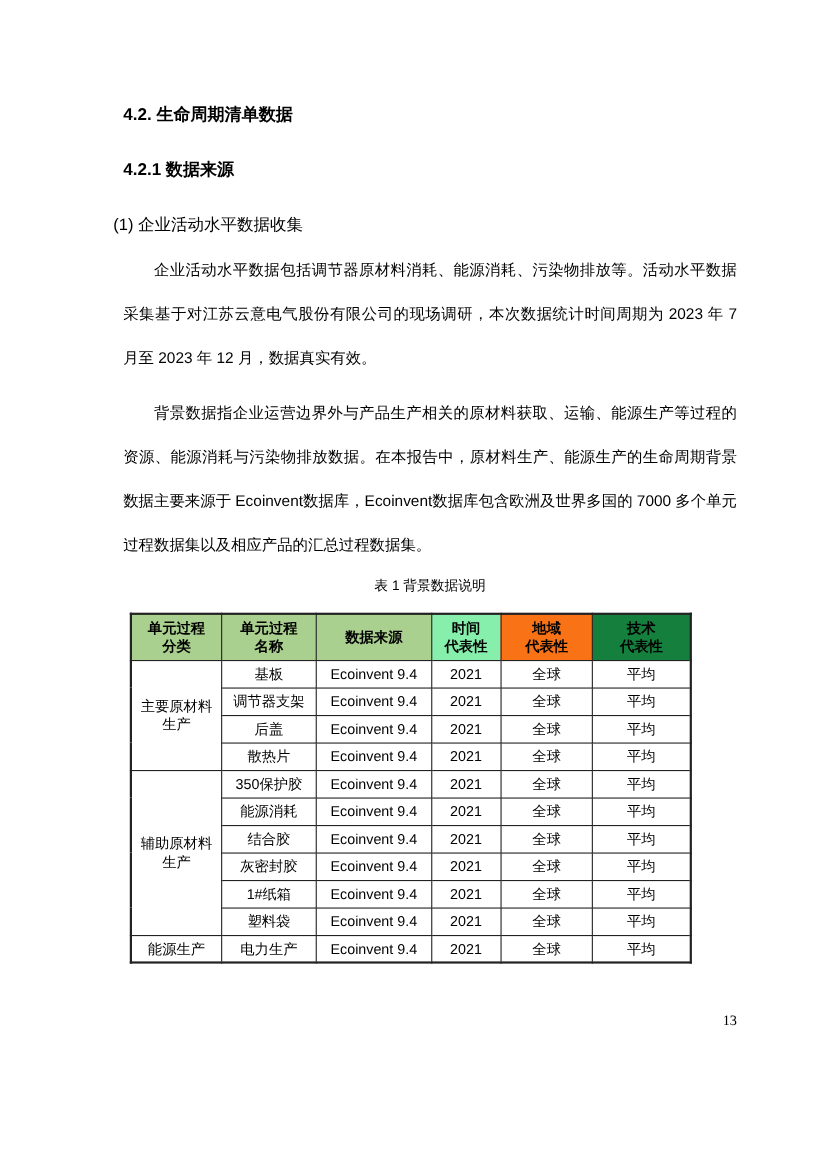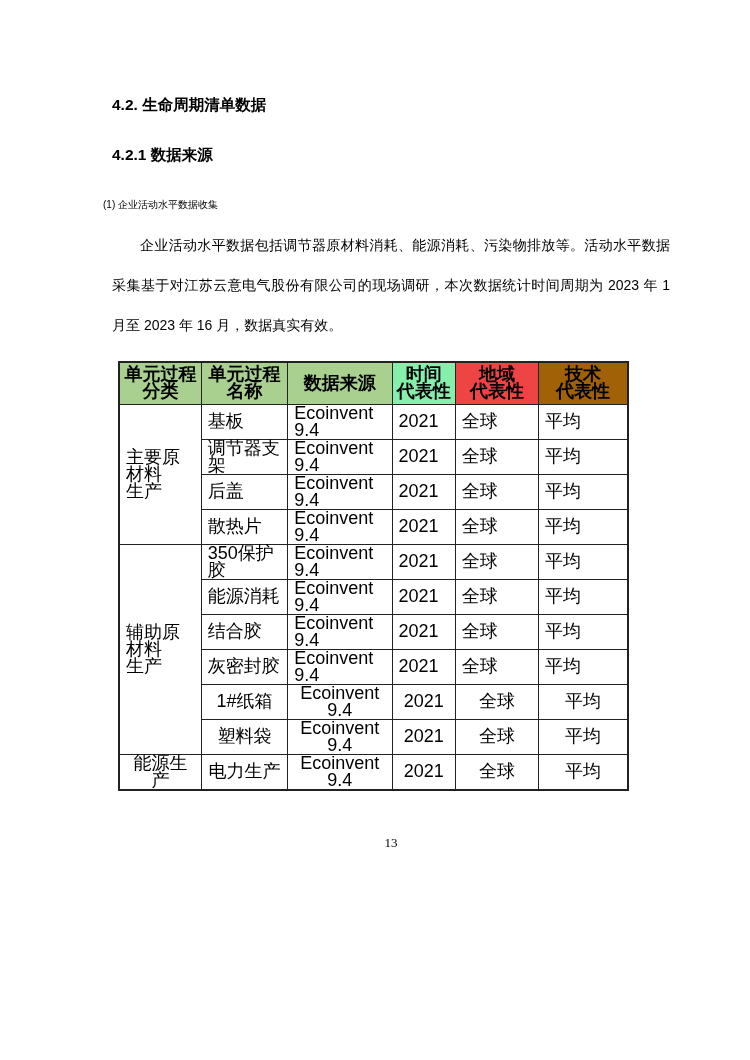"(1) 企业活动水平数据收集" .h-item { font-size: 10px -> 15px }
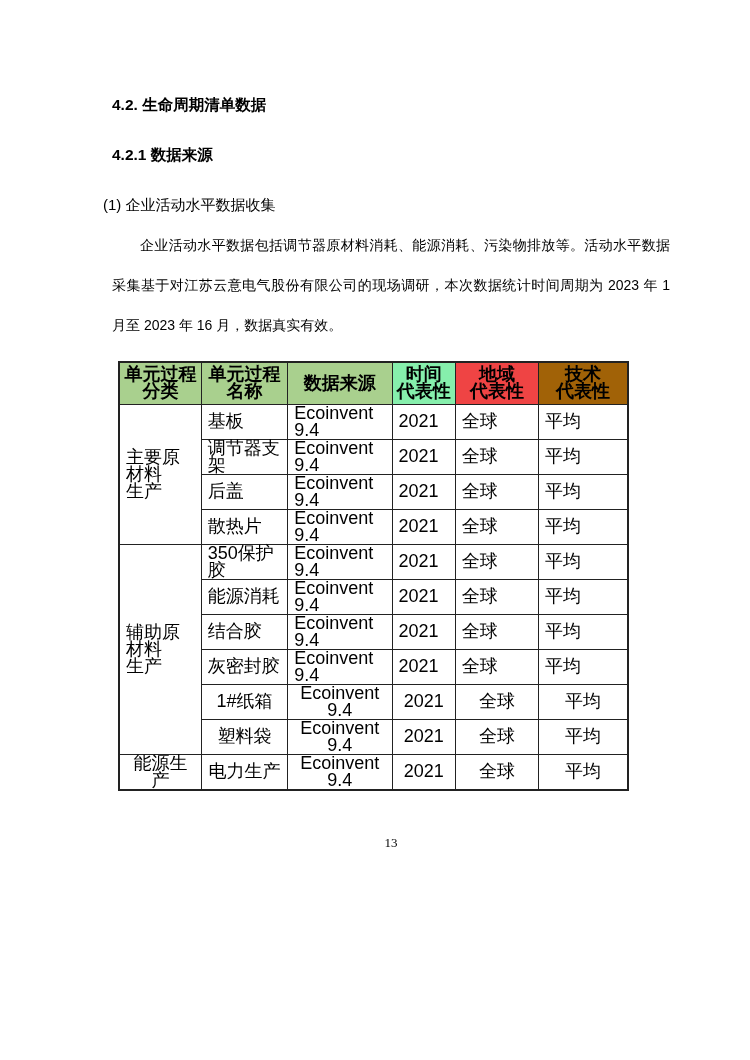"企业活动水平数据包括调节器原材料消耗、能源消耗、污染物排放等。活动水平数据采集基" p.para { text: 1 月至 2023 年 16 -> 7 月至 2023 年 12 }
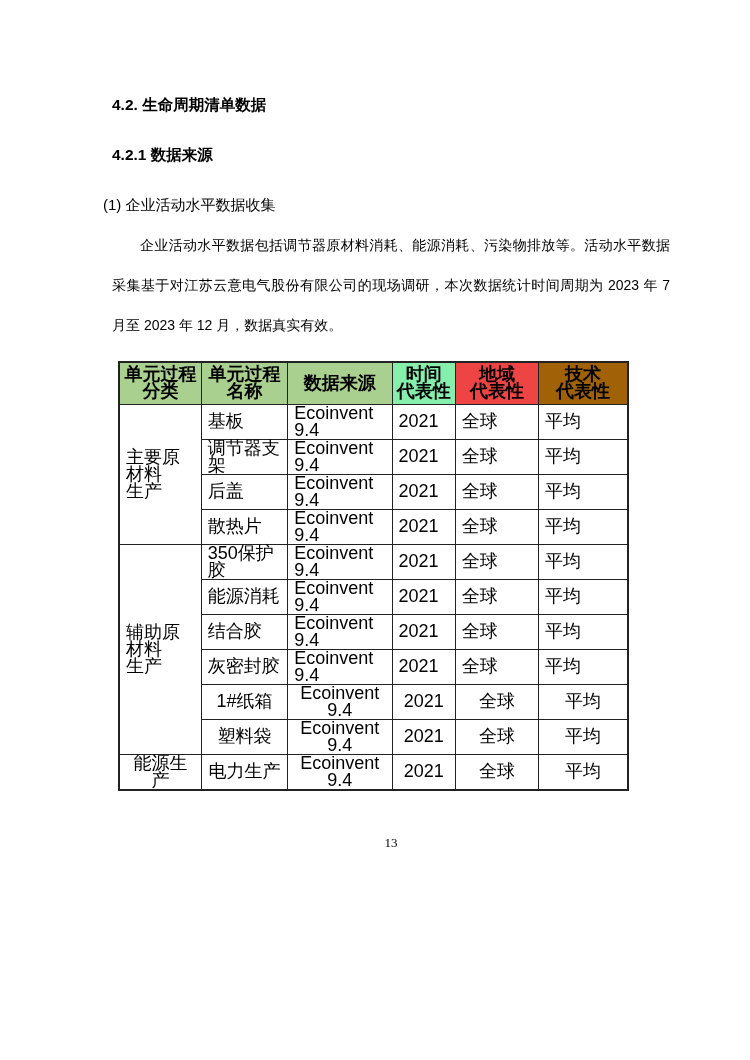"背景数据指企业运营边界外与产品生产相关的原材料获取、运输、能源生产等过程的资源、" p.para { html: none -> <p>背景数据指企业运营边界外与产品生产相关的原材料获取、运输、能源生产等过程的资源、能源消耗与污染物排放数据。在本报告中，原材料生产、能源生产的生命周期背景数据主要来源于 Ecoinvent数据库，Ecoinvent数据库包含欧洲及世界多国的 7000 多个单元过程数据集以及相应产品的汇总过程数据集。</p> }
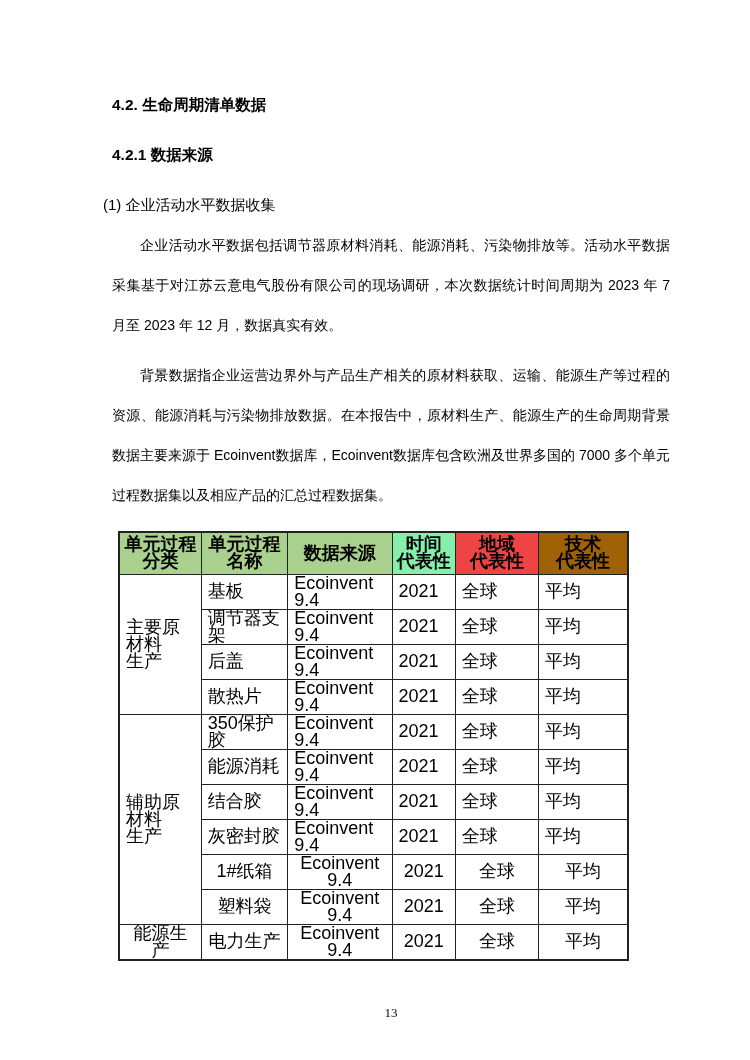"表 1 背景数据说明" div.caption { html: none -> <div>表 1 背景数据说明</div> }
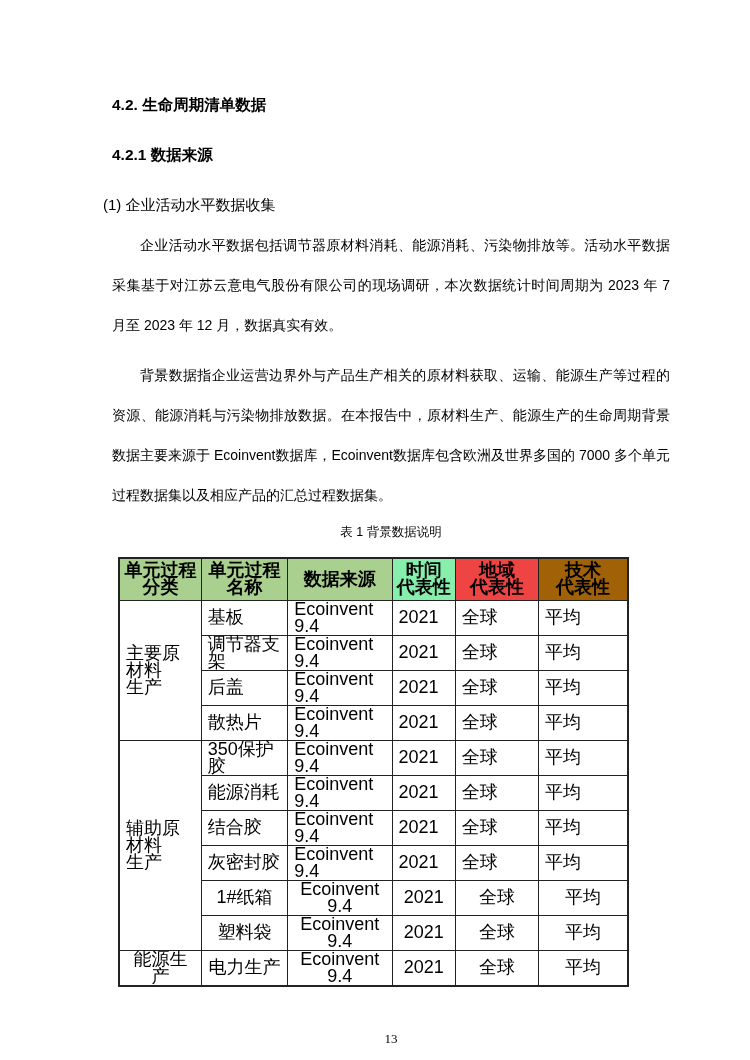"单元过程" table.data-table { font-size: 18px -> 13px }
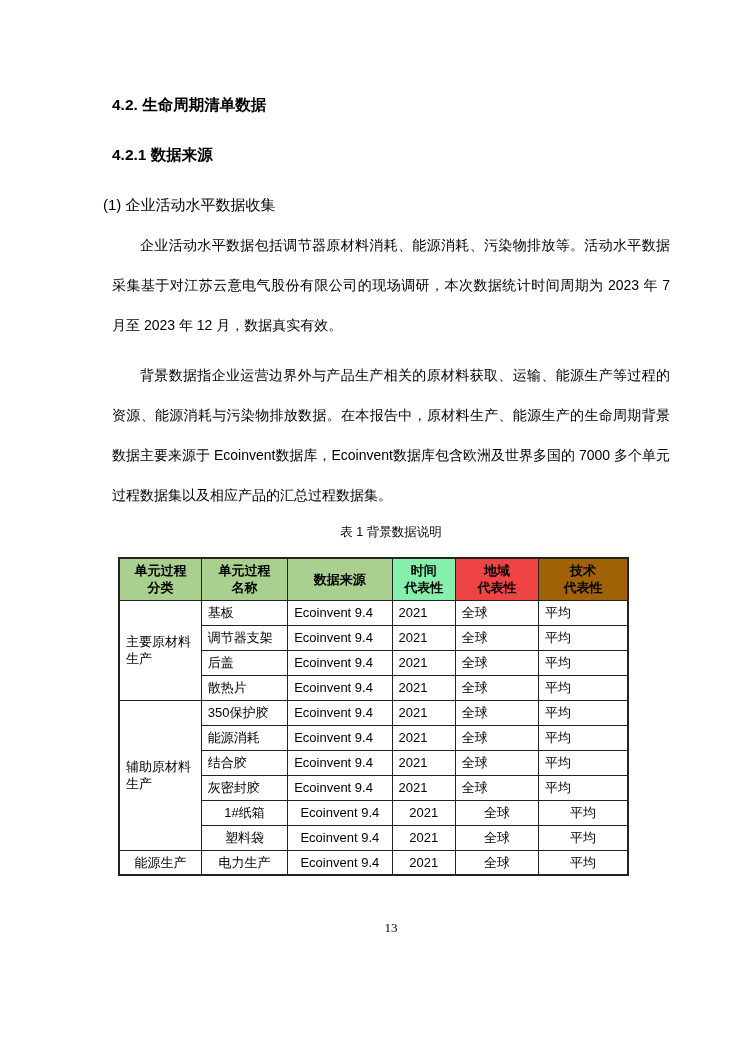"地域" th { background: #ef4444 -> #f97316 }
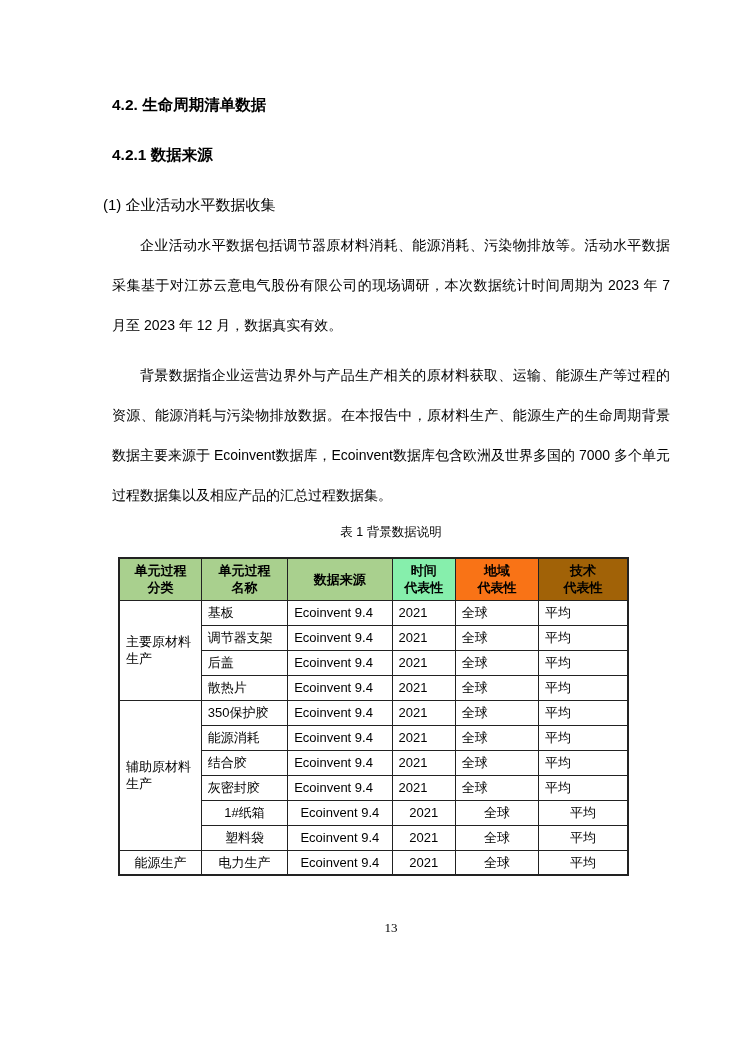"技术" th { background: #a16207 -> #15803d }
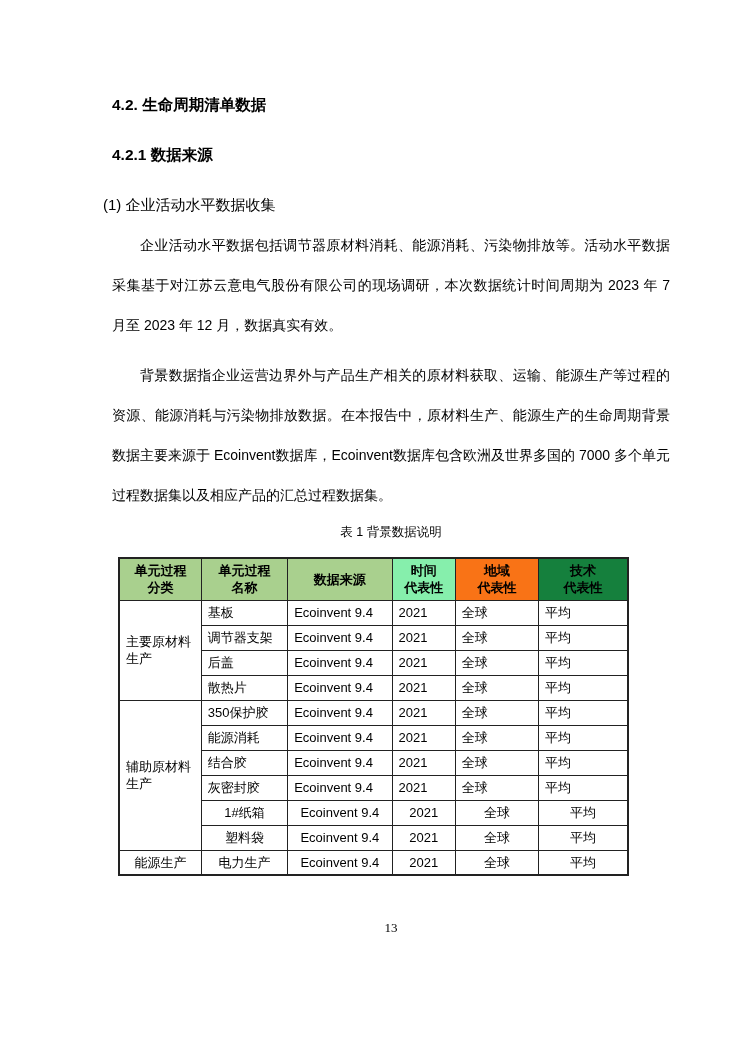"基板" td.center { text-align: left -> center }
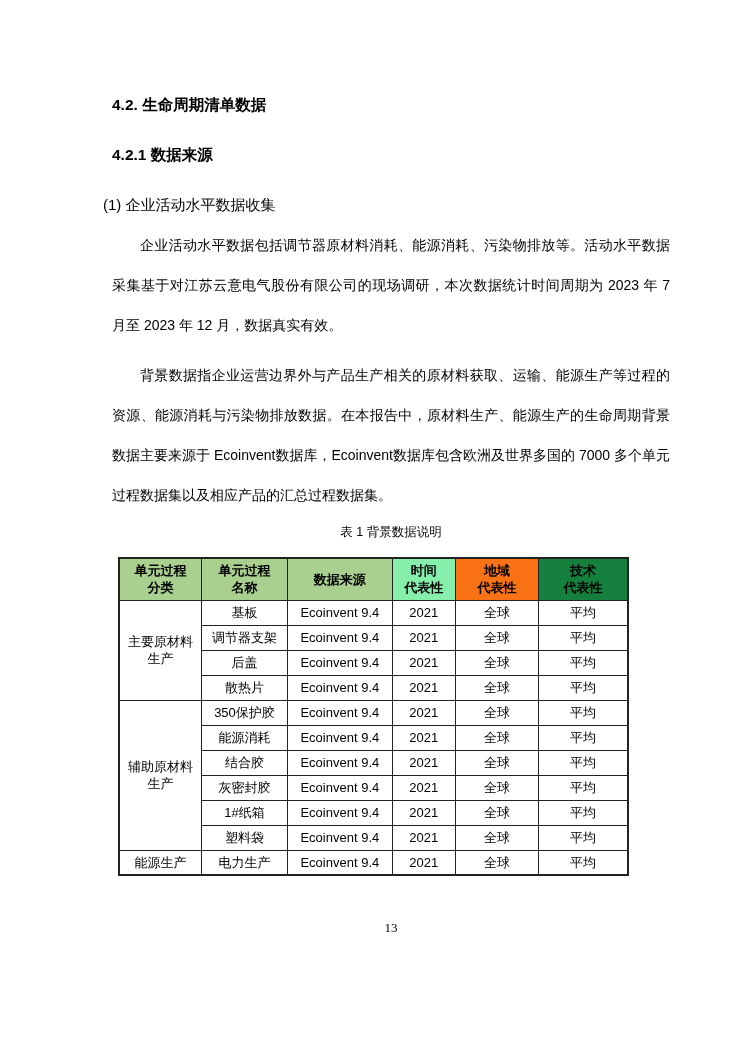"13" .page-number { text-align: center -> right }
